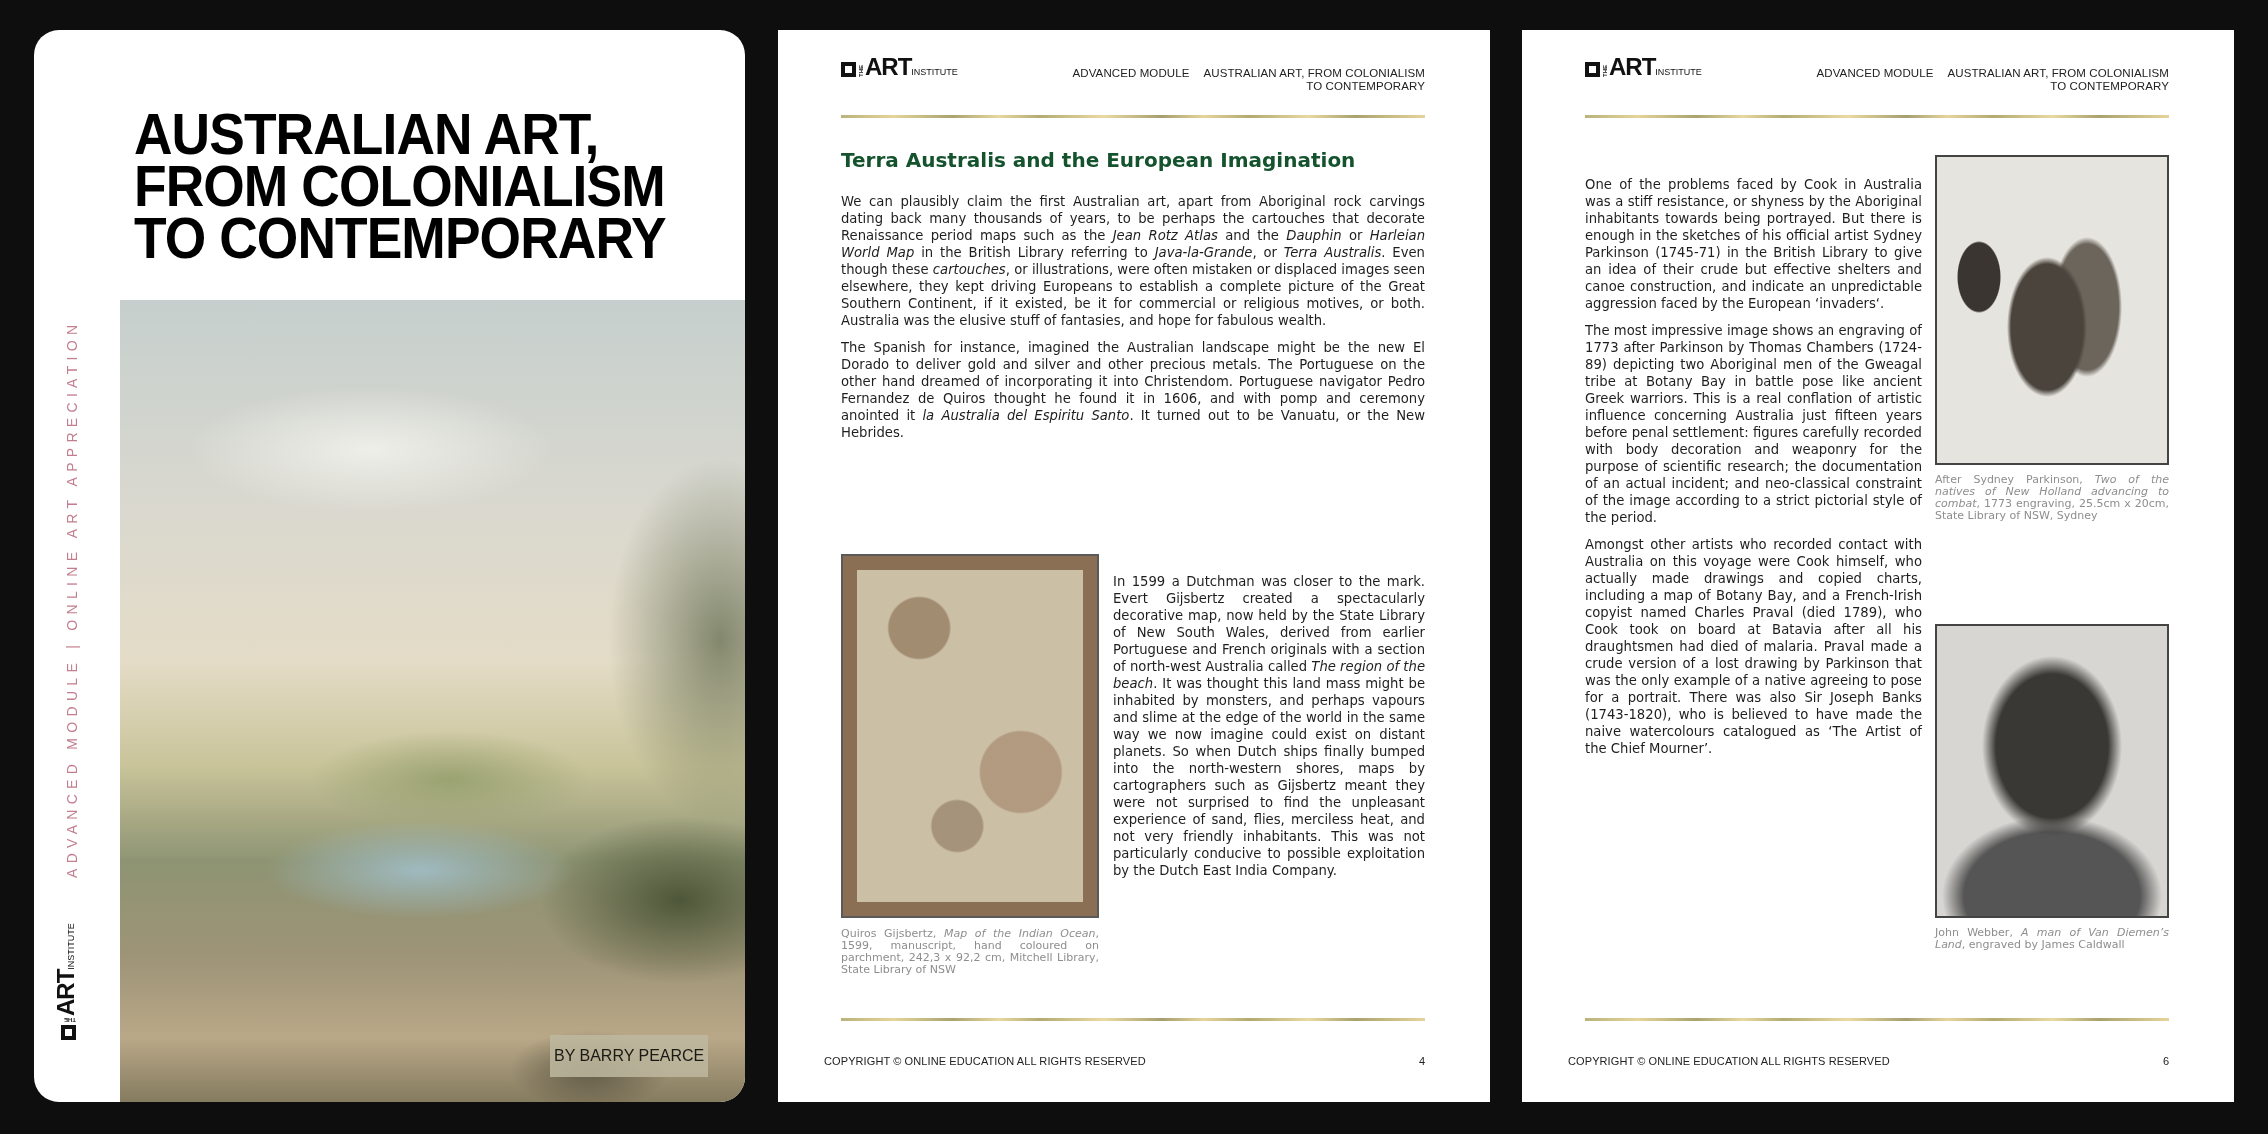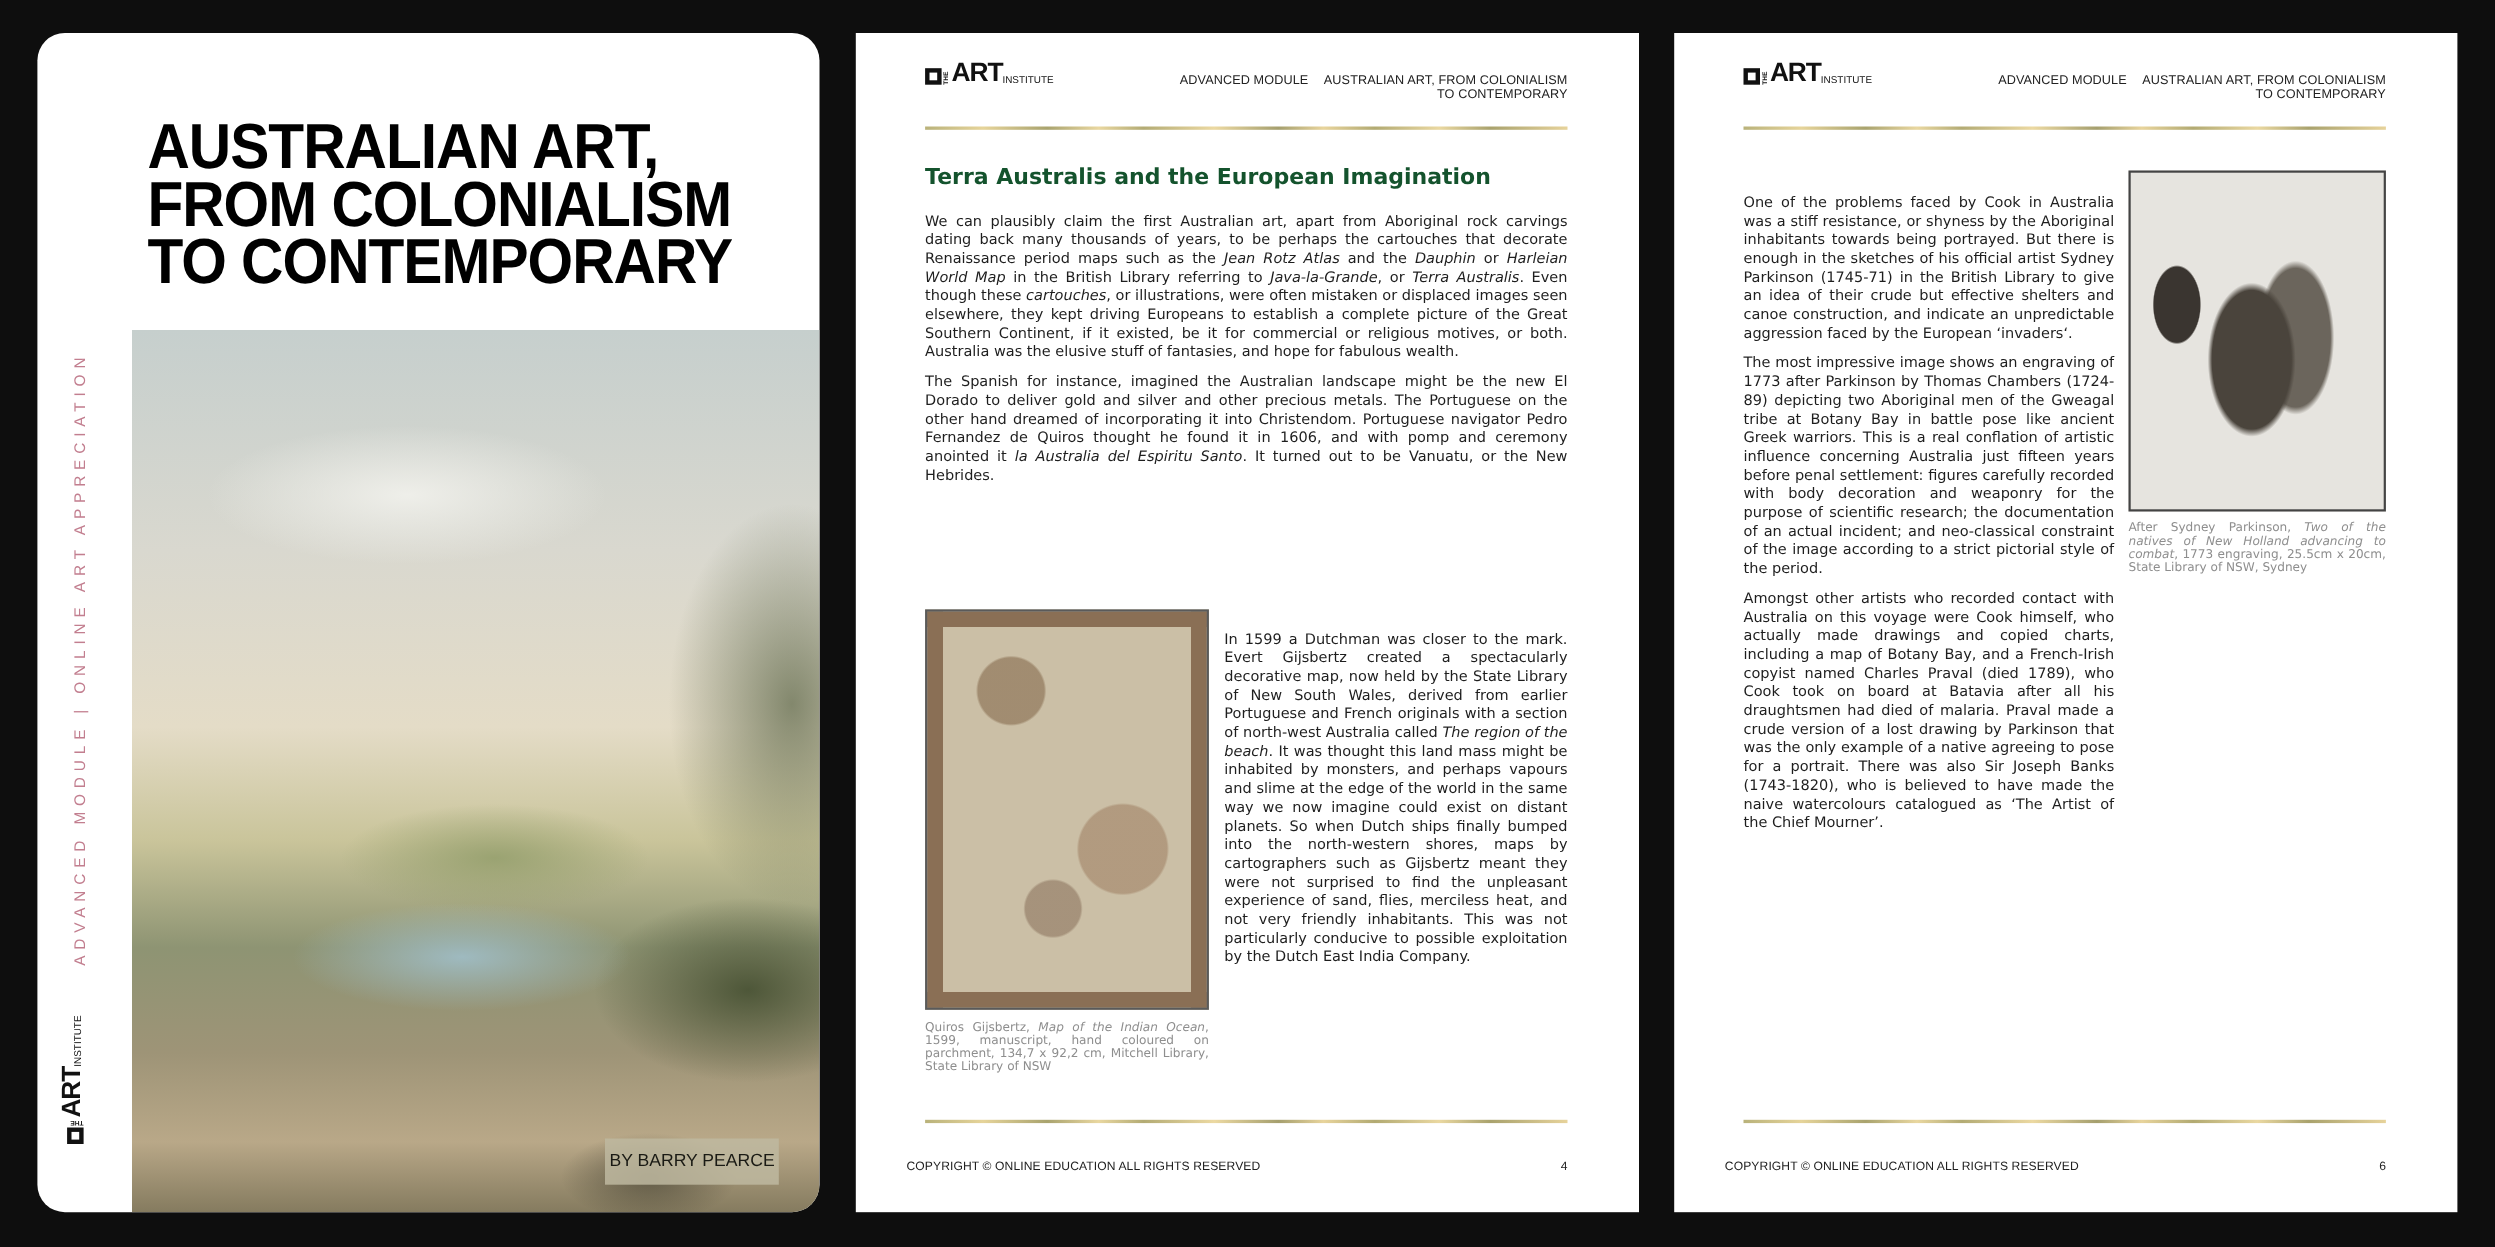", 1599, manuscript, hand coloured" span { text: 134,7 -> 242,3 }
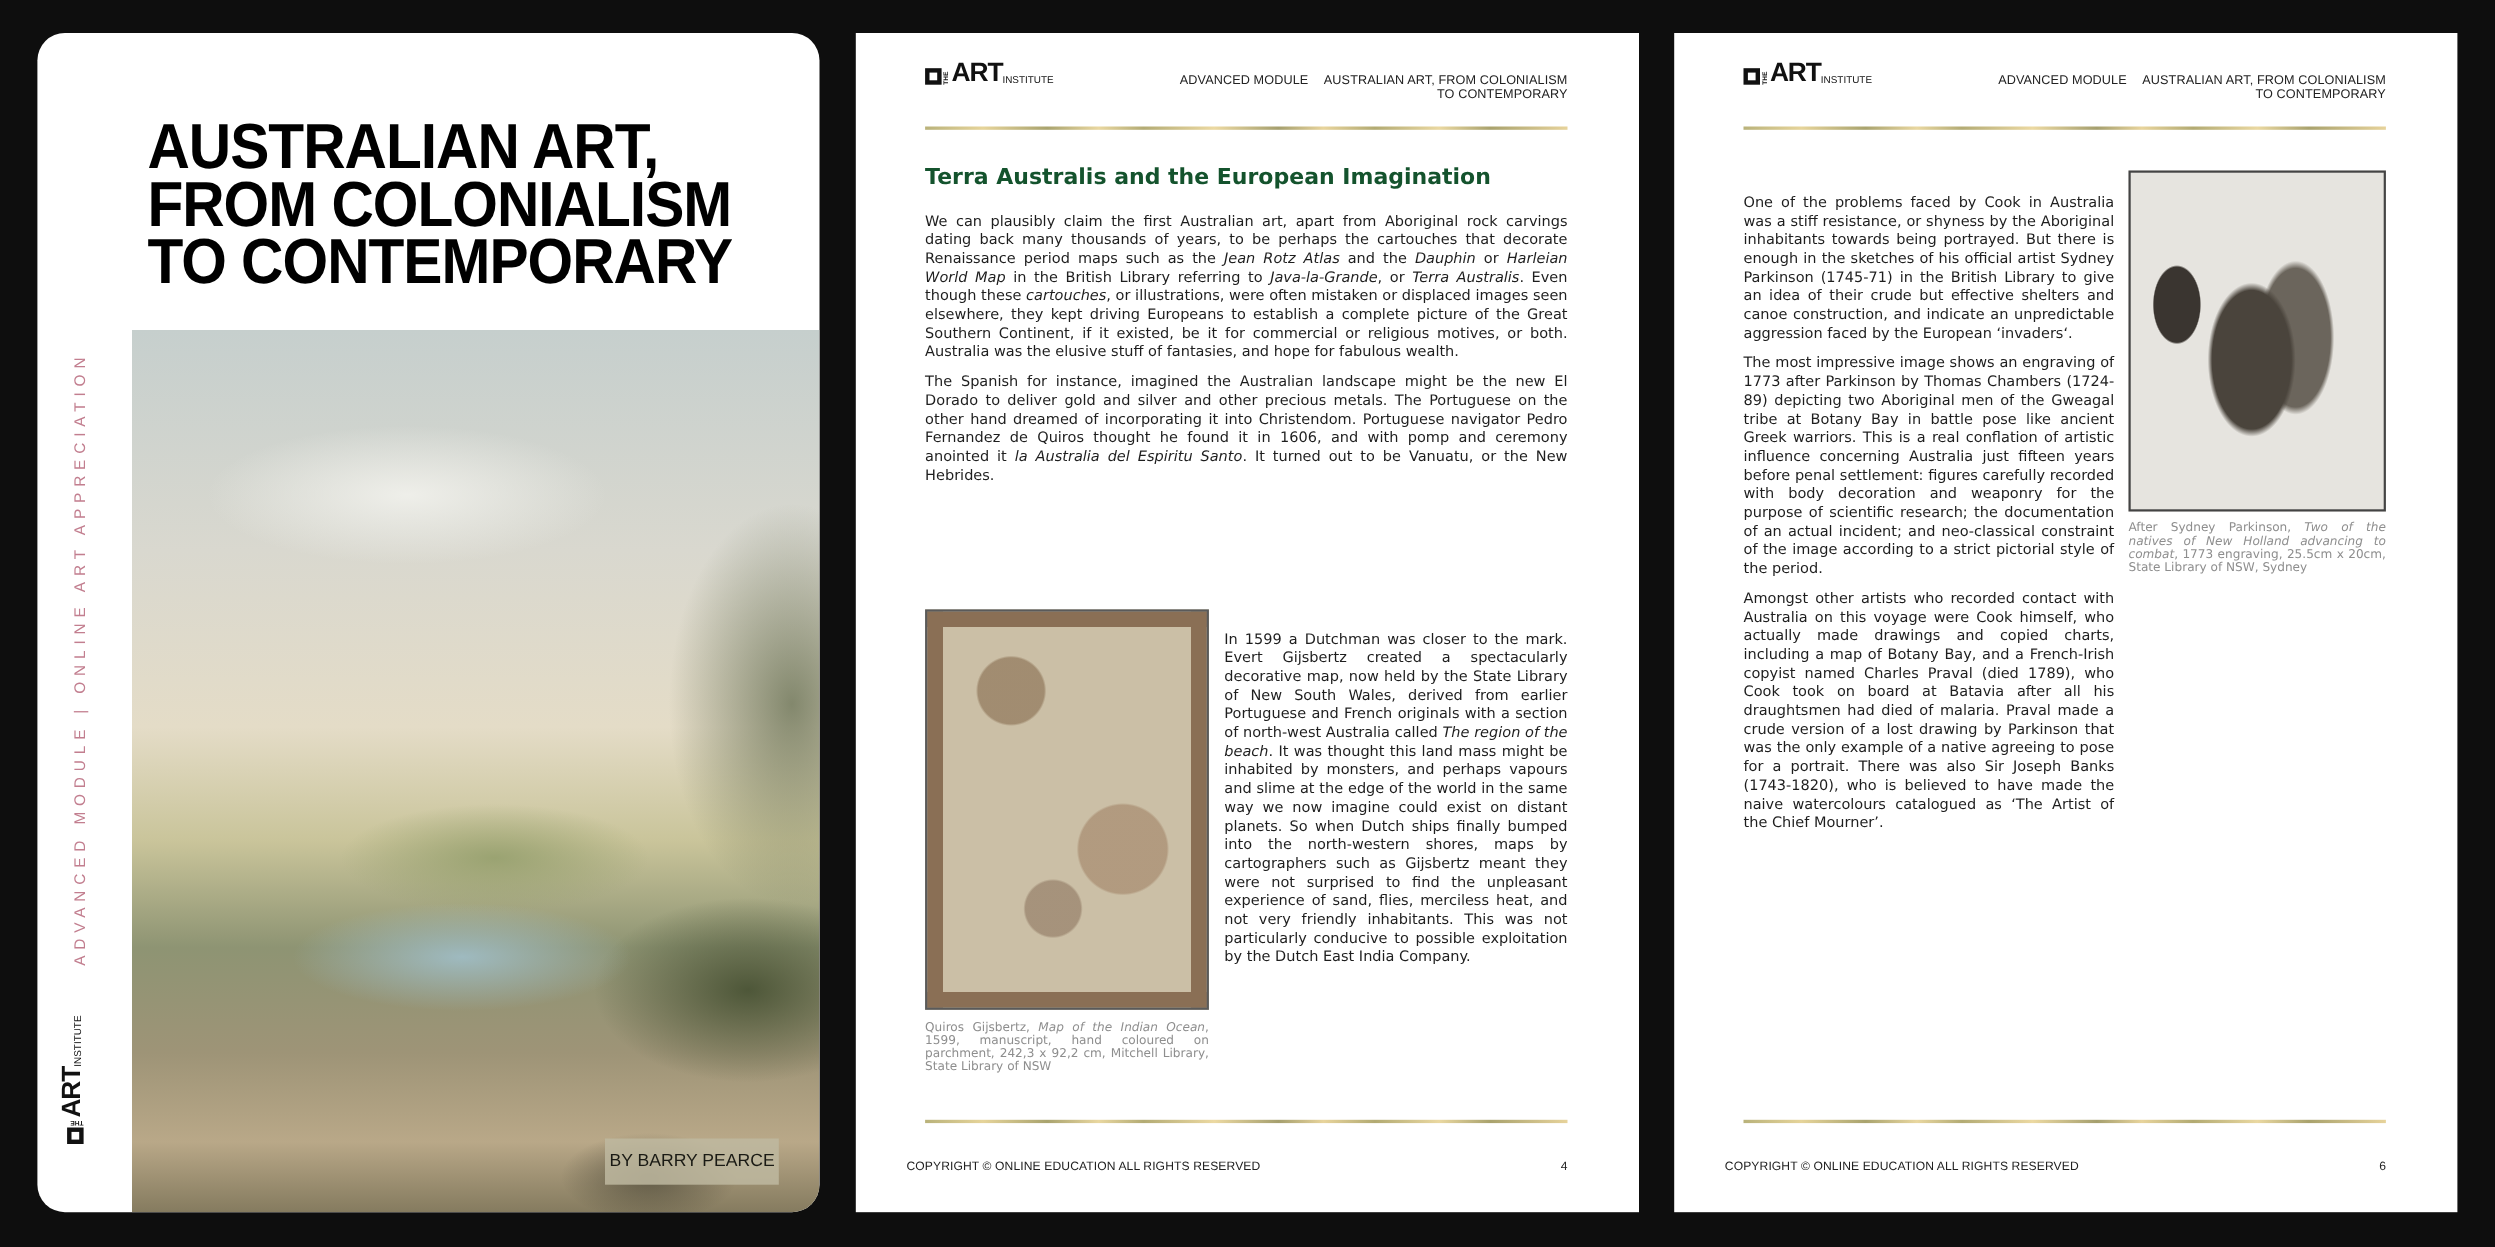"John Webber, A man of" div.fig2 { html: none -> <div> <div></div> <div><span>John Webber, </span><em>A man of Van Diemen’s Land</em><span>, engraved by James Caldwall</span></div> </div> }
